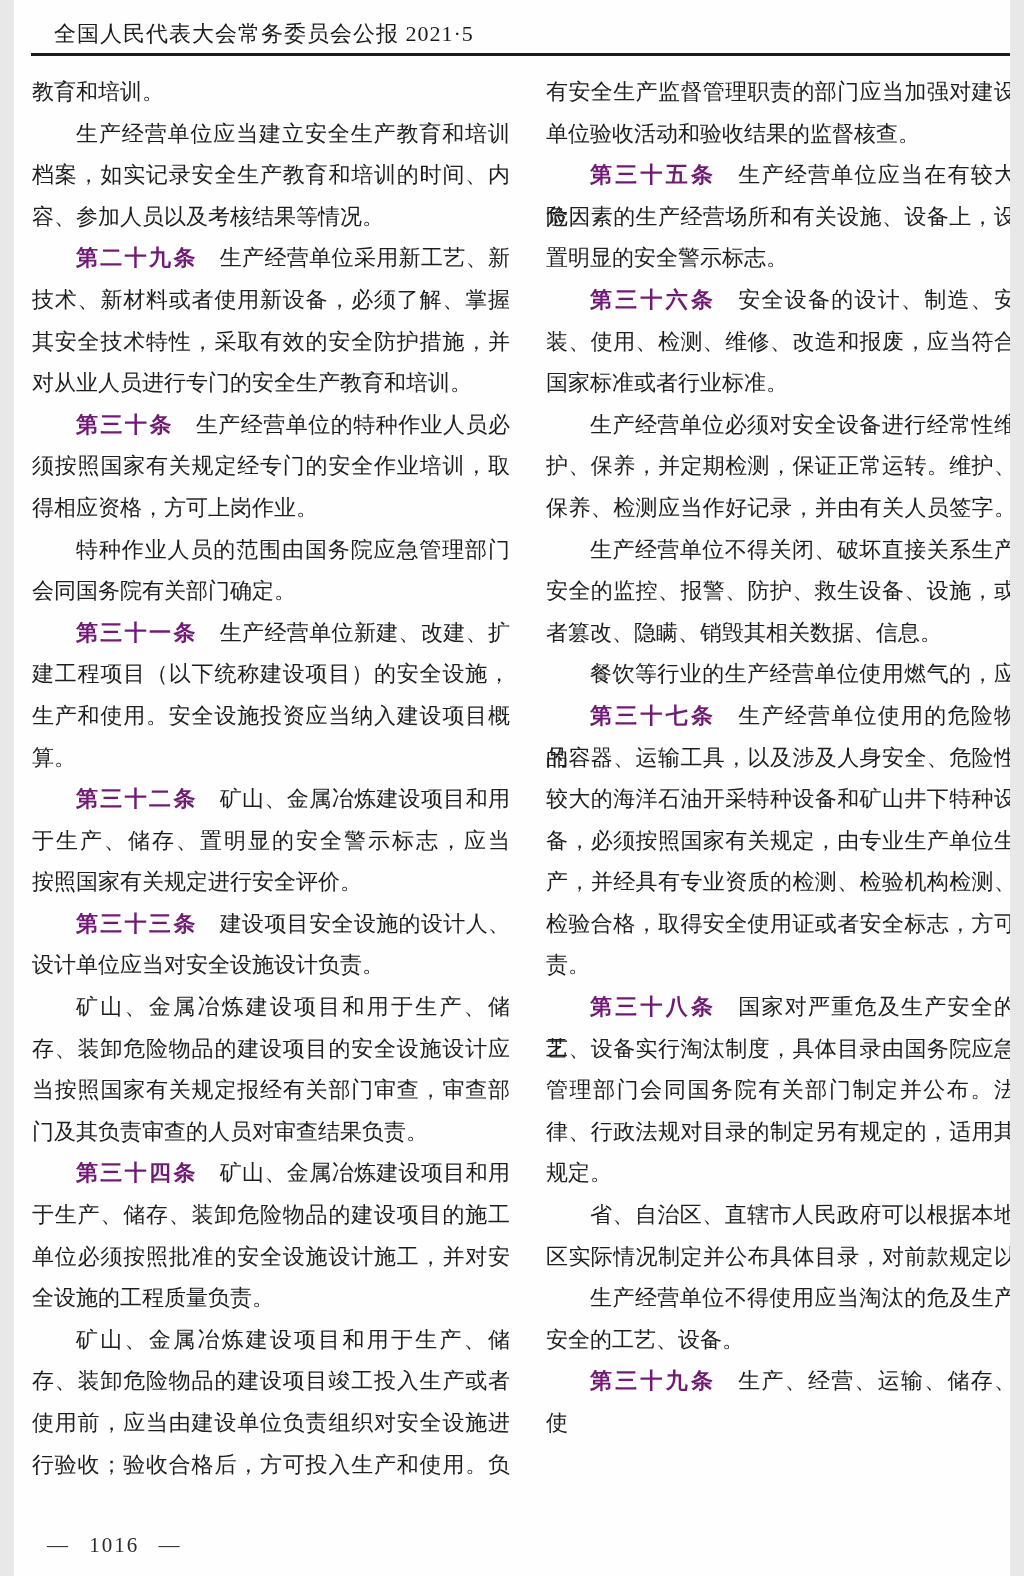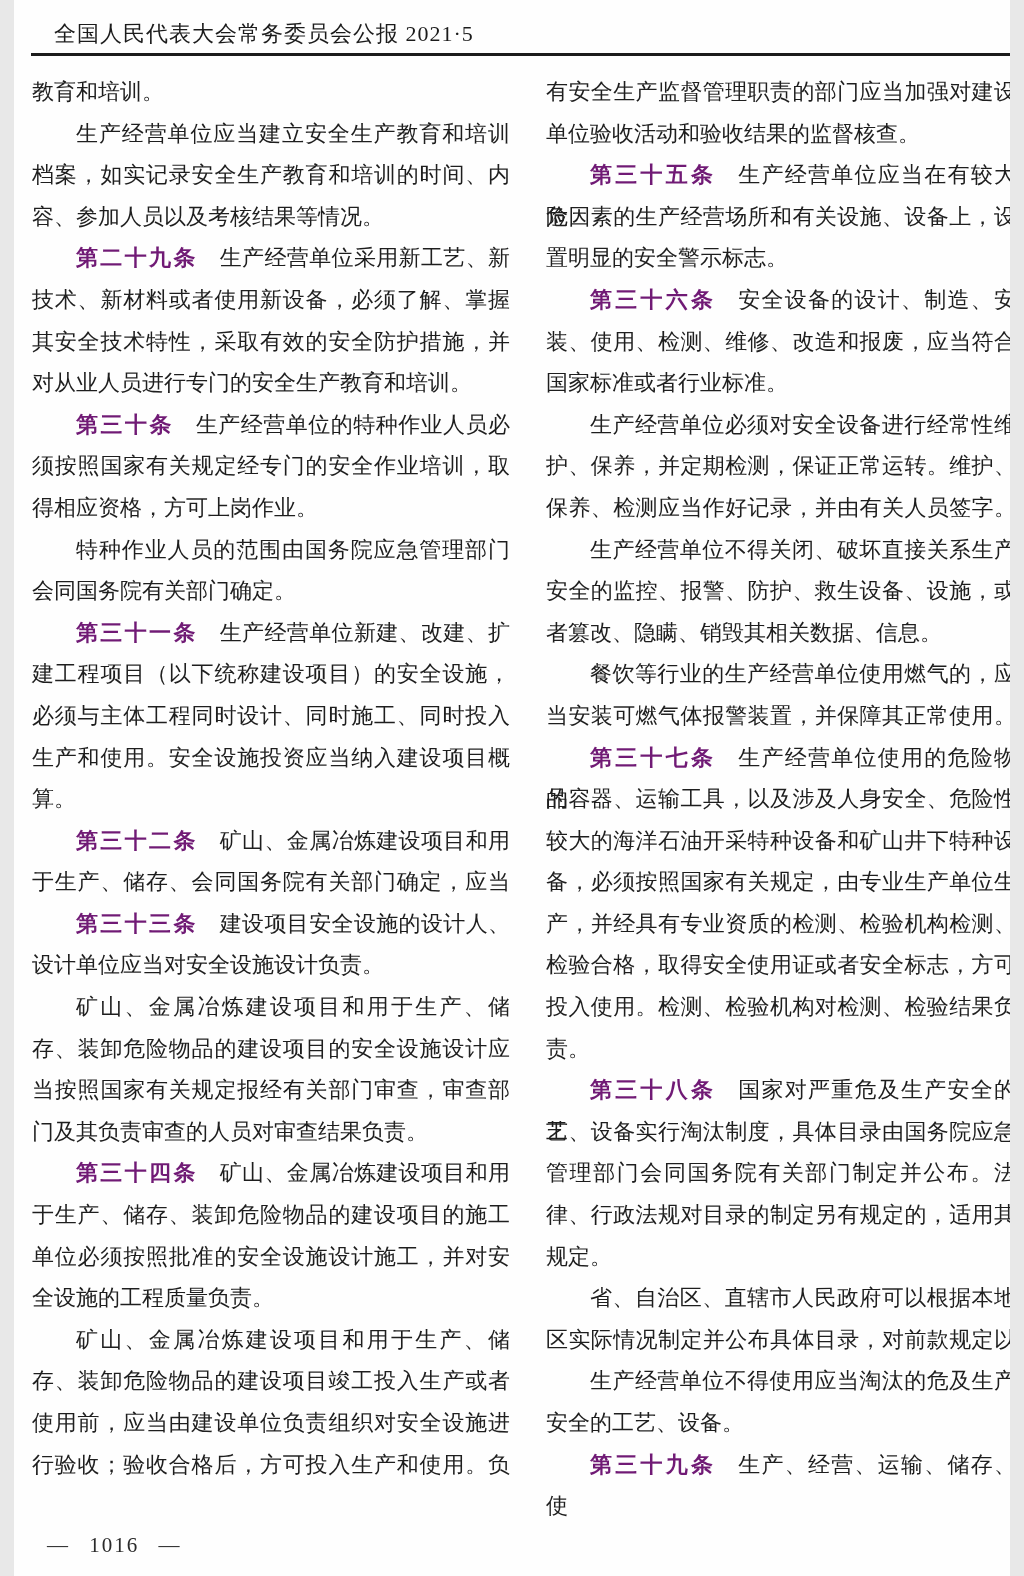"必须与主体工程同时设计、同时施工、同时投入" div.line { html: <div>必须与主体工程同时设计、同时施工、同时投入</div> -> none }
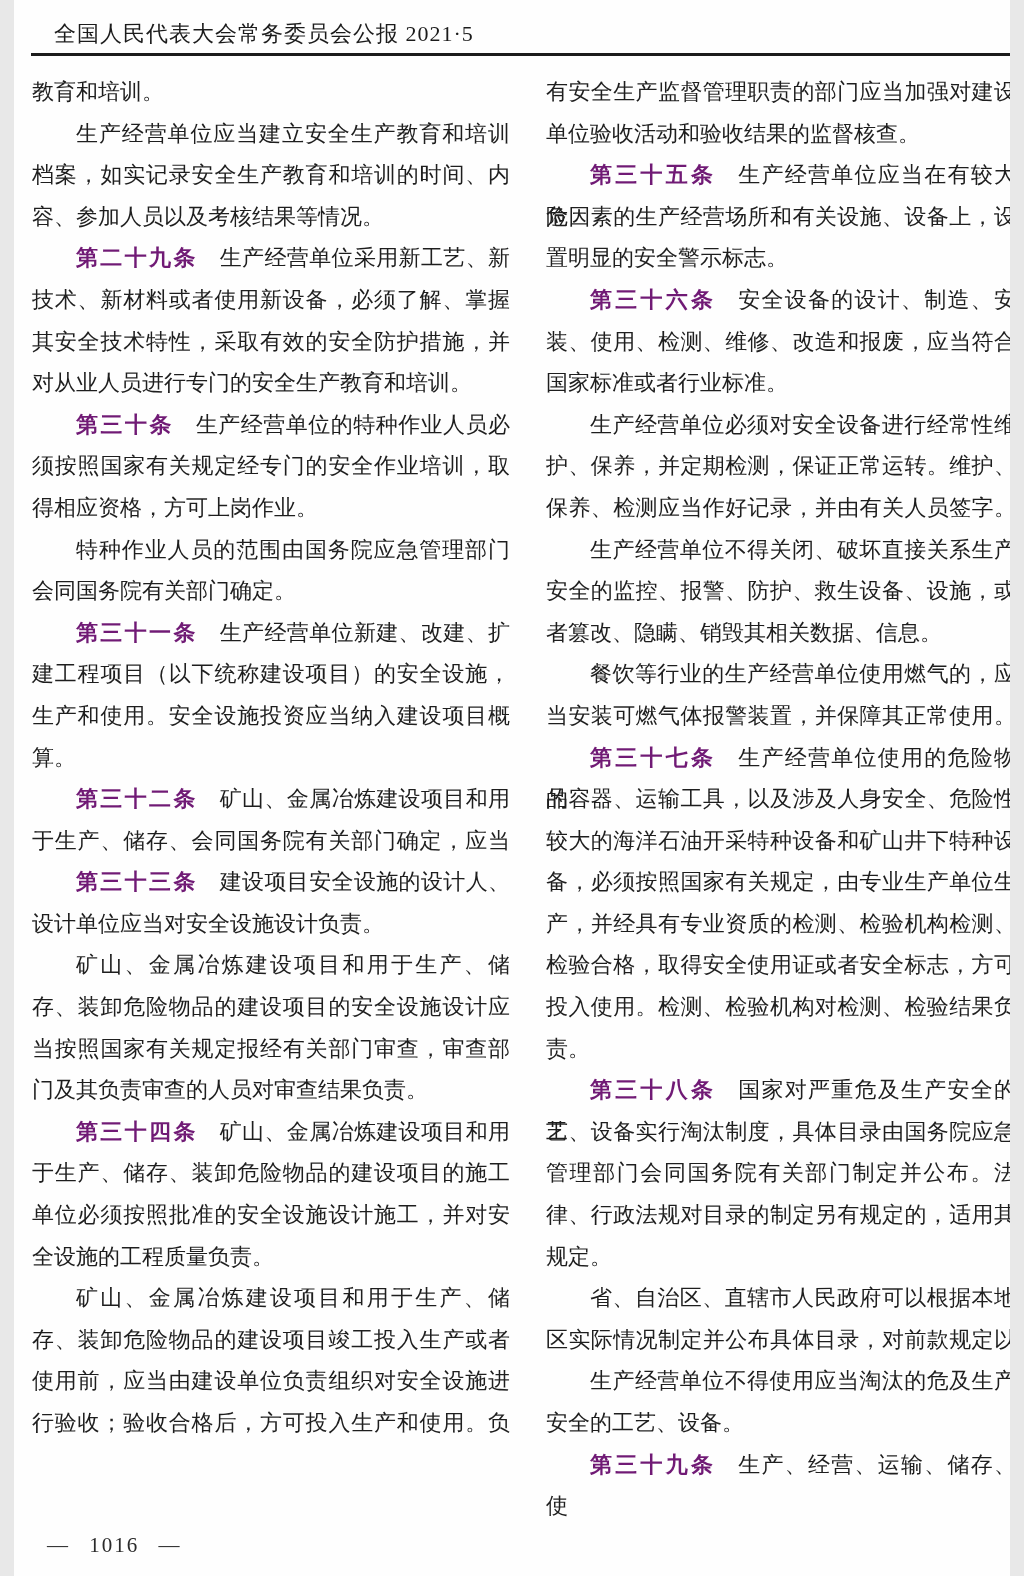"当安装可燃气体报警装置，并保障其正常使用。" div.line { html: <div>当安装可燃气体报警装置，并保障其正常使用。</div> -> none }
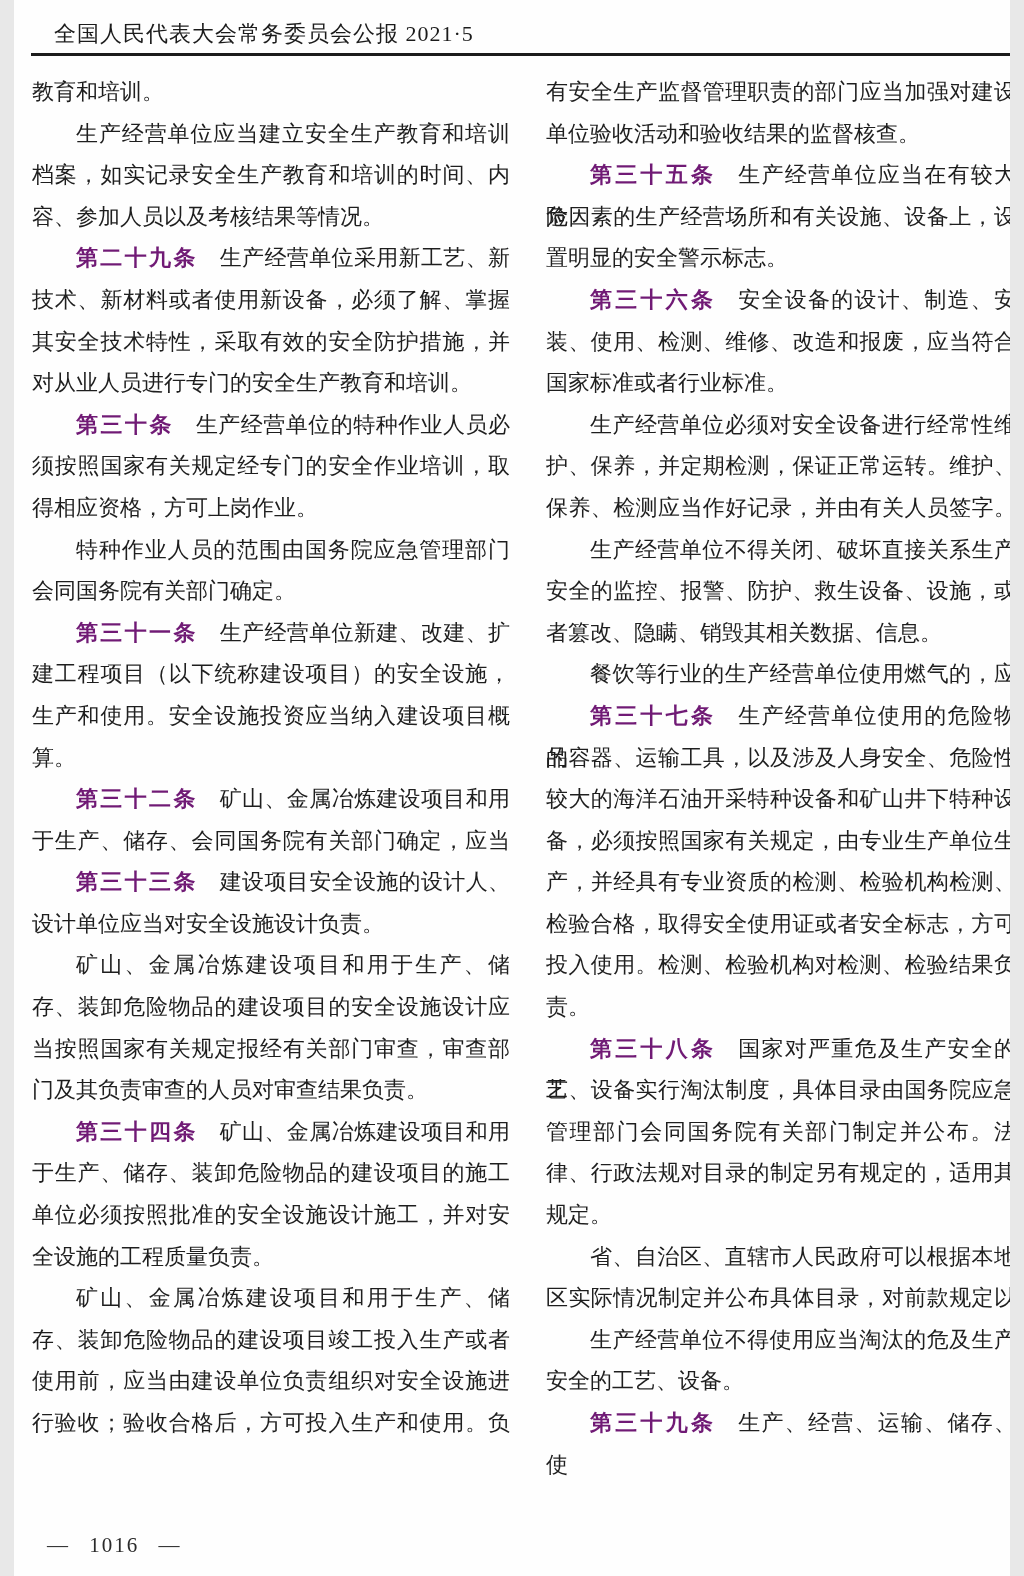"于生产、储存、会同国务院有关部门确定，应当" div.line { text: 会同国务院有关部门确定 -> 置明显的安全警示标志 }
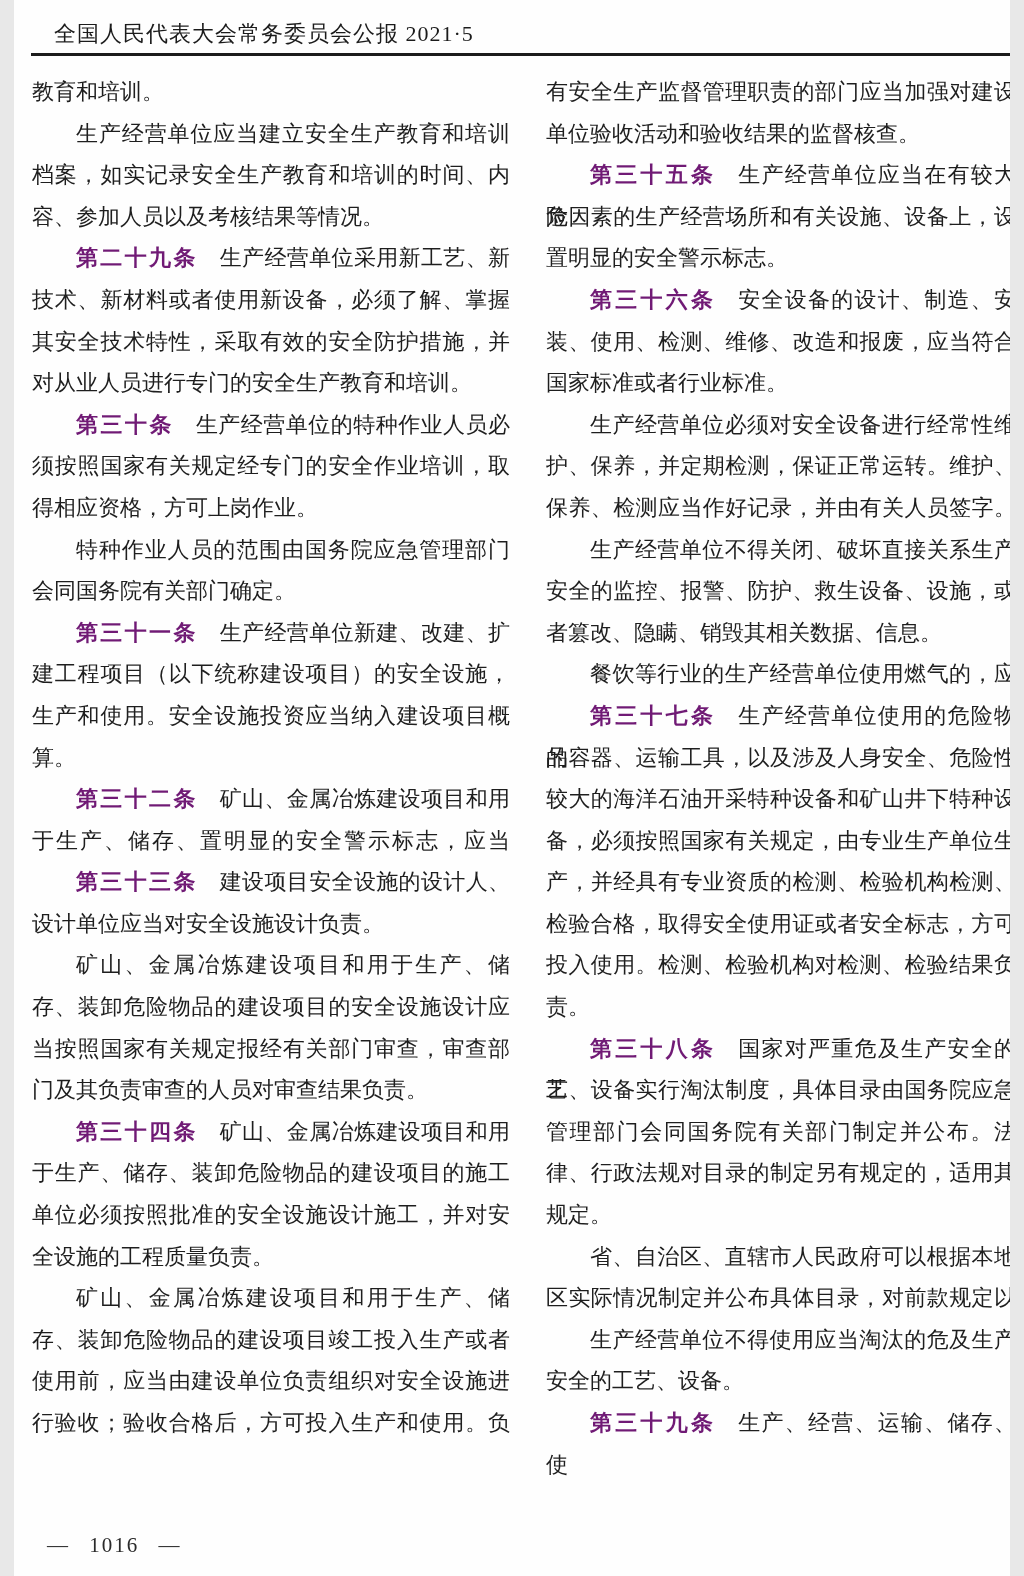"按照国家有关规定进行安全评价。" div.line { html: none -> <div>按照国家有关规定进行安全评价。</div> }
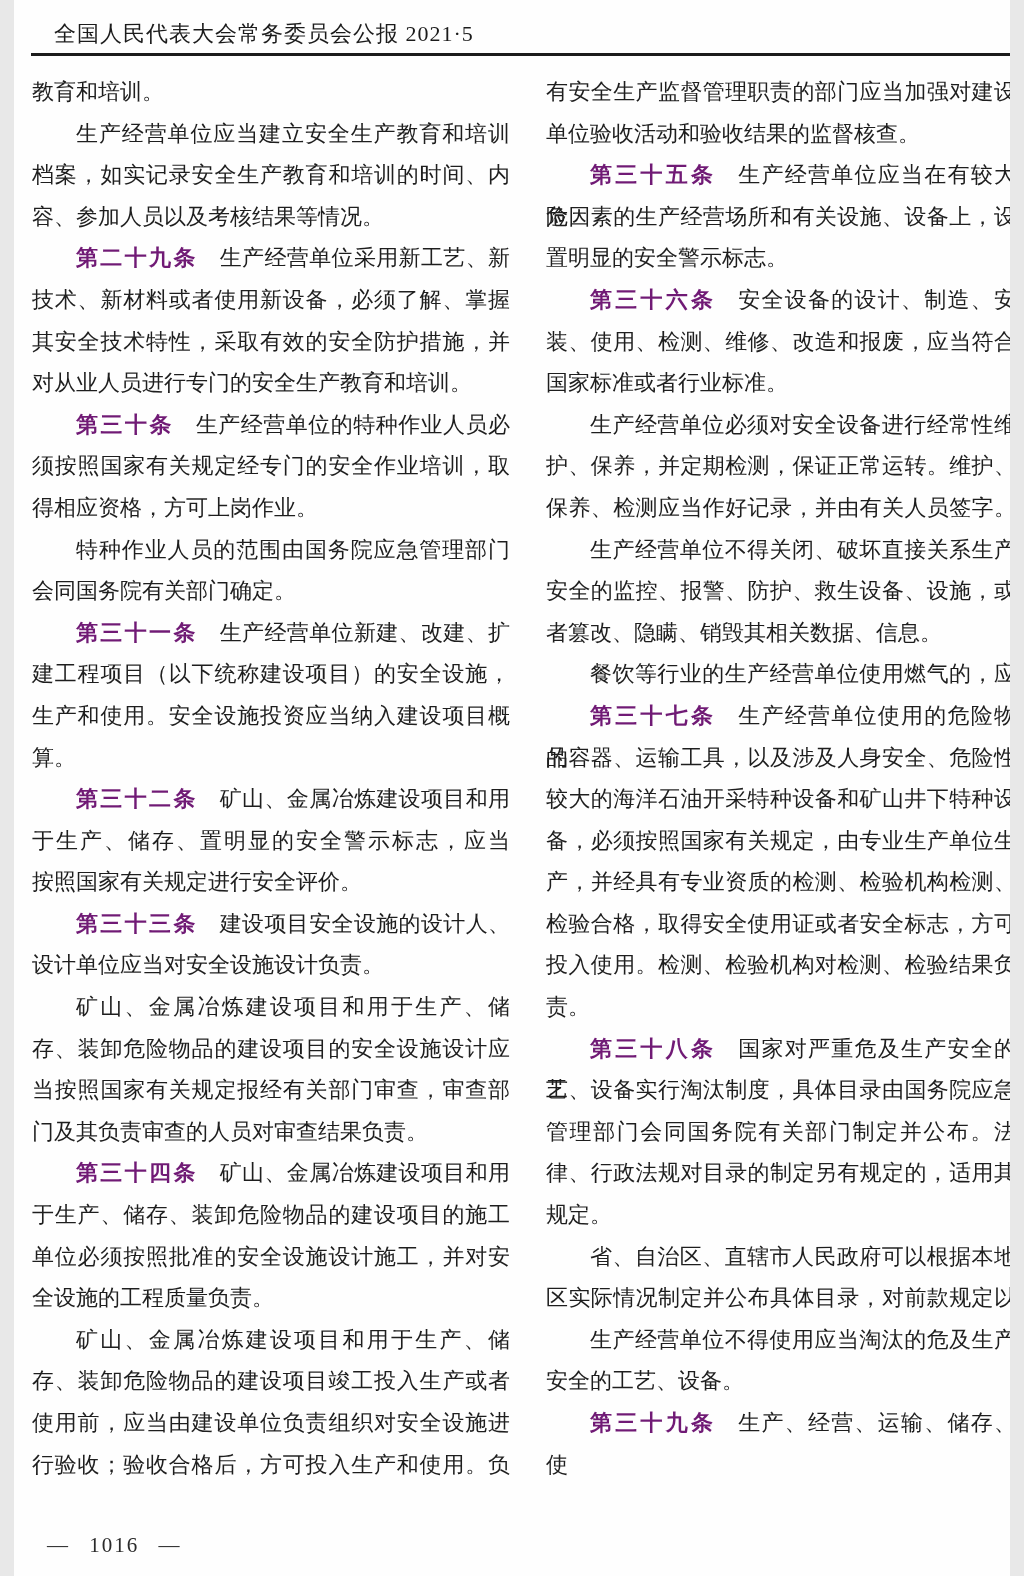"投入使用。检测、检验机构对检测、检验结果负" div.line { html: <div>投入使用。检测、检验机构对检测、检验结果负</div> -> none }
